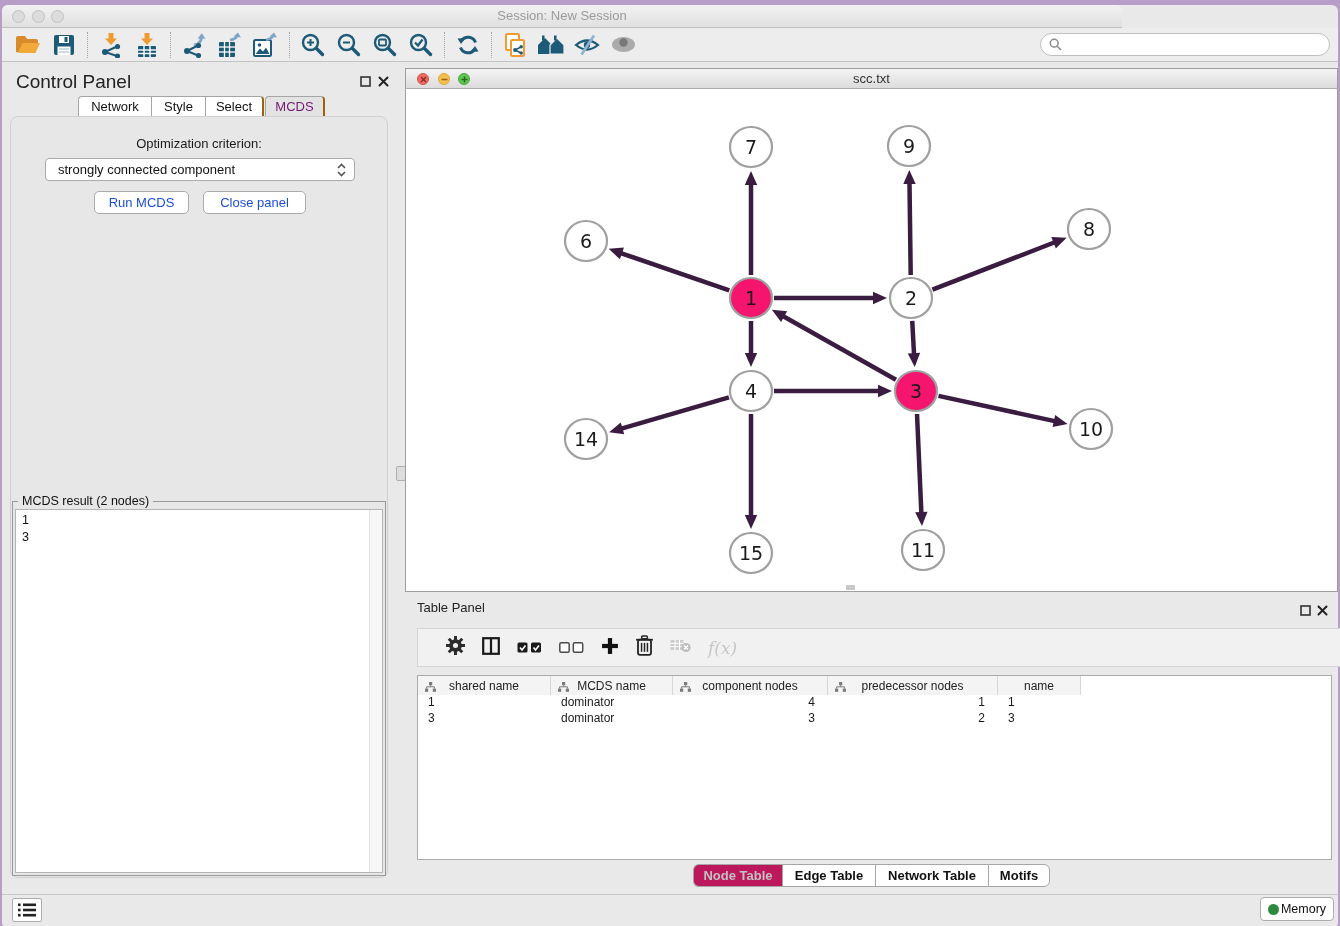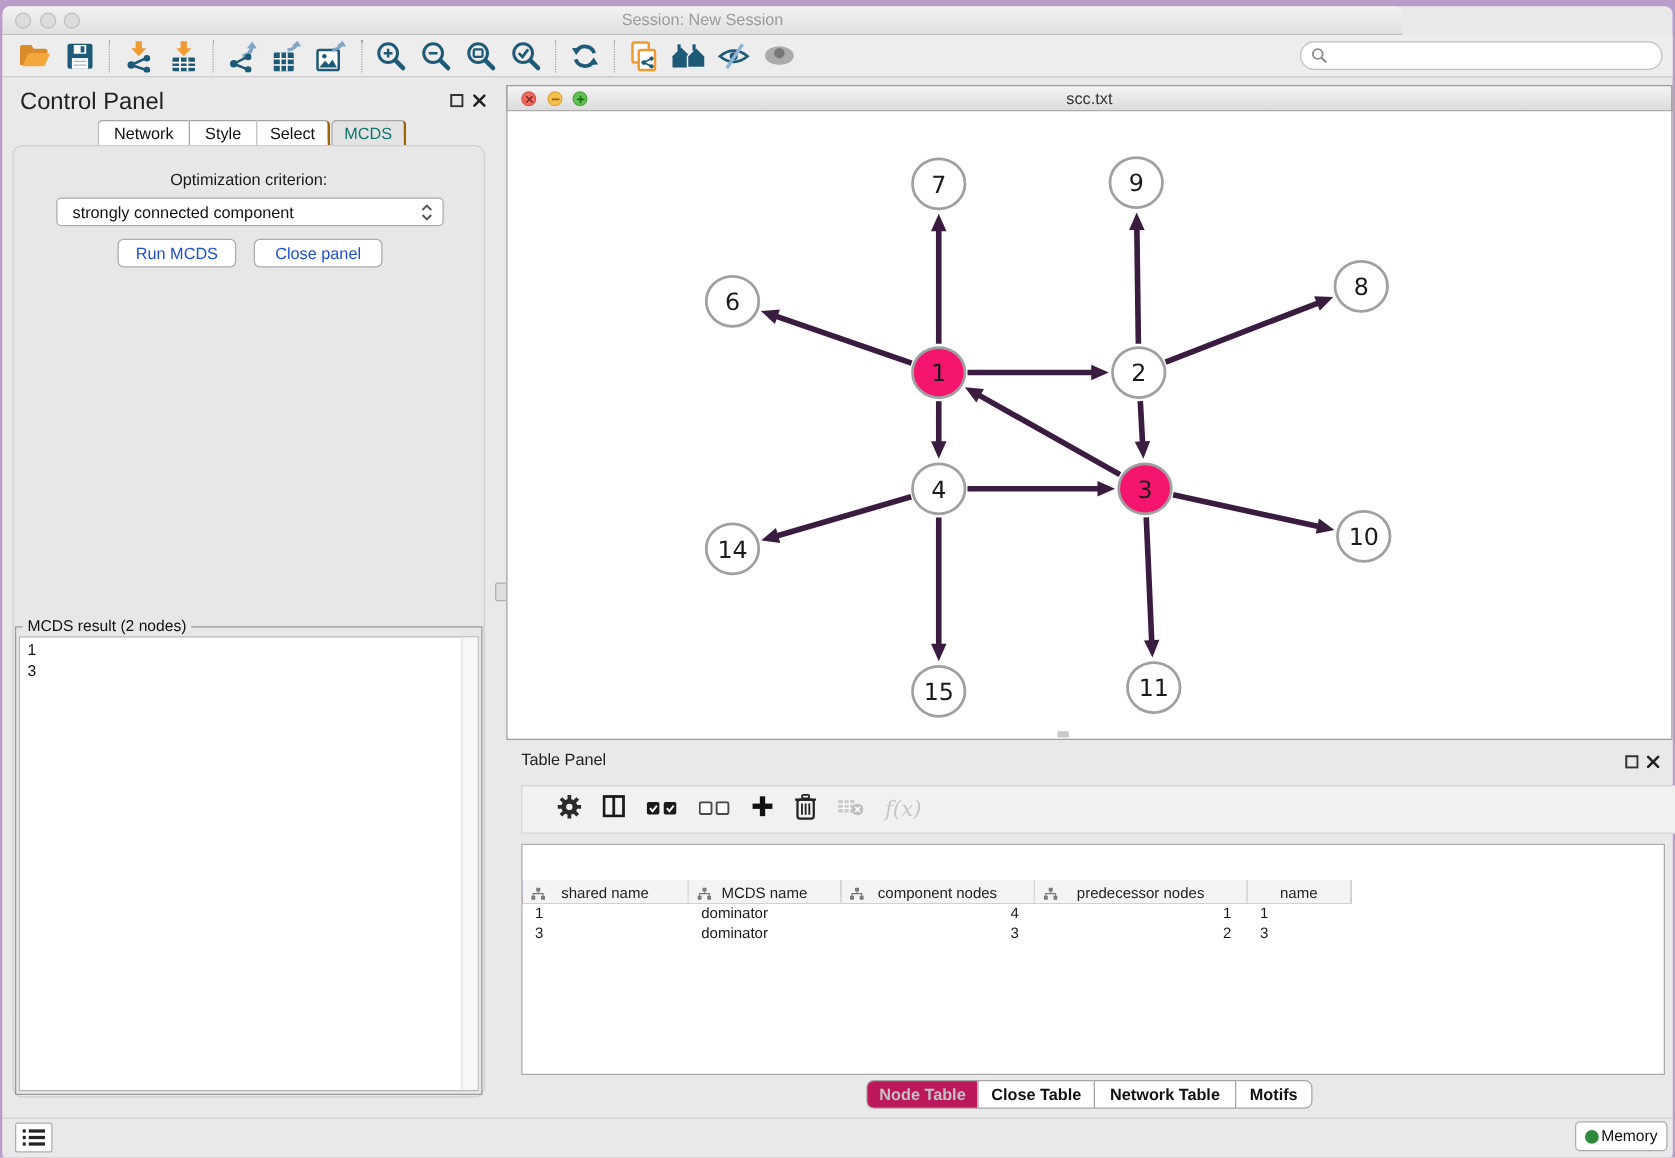"MCDS" .tab.disabled { color: #0f766e -> #701a75 }
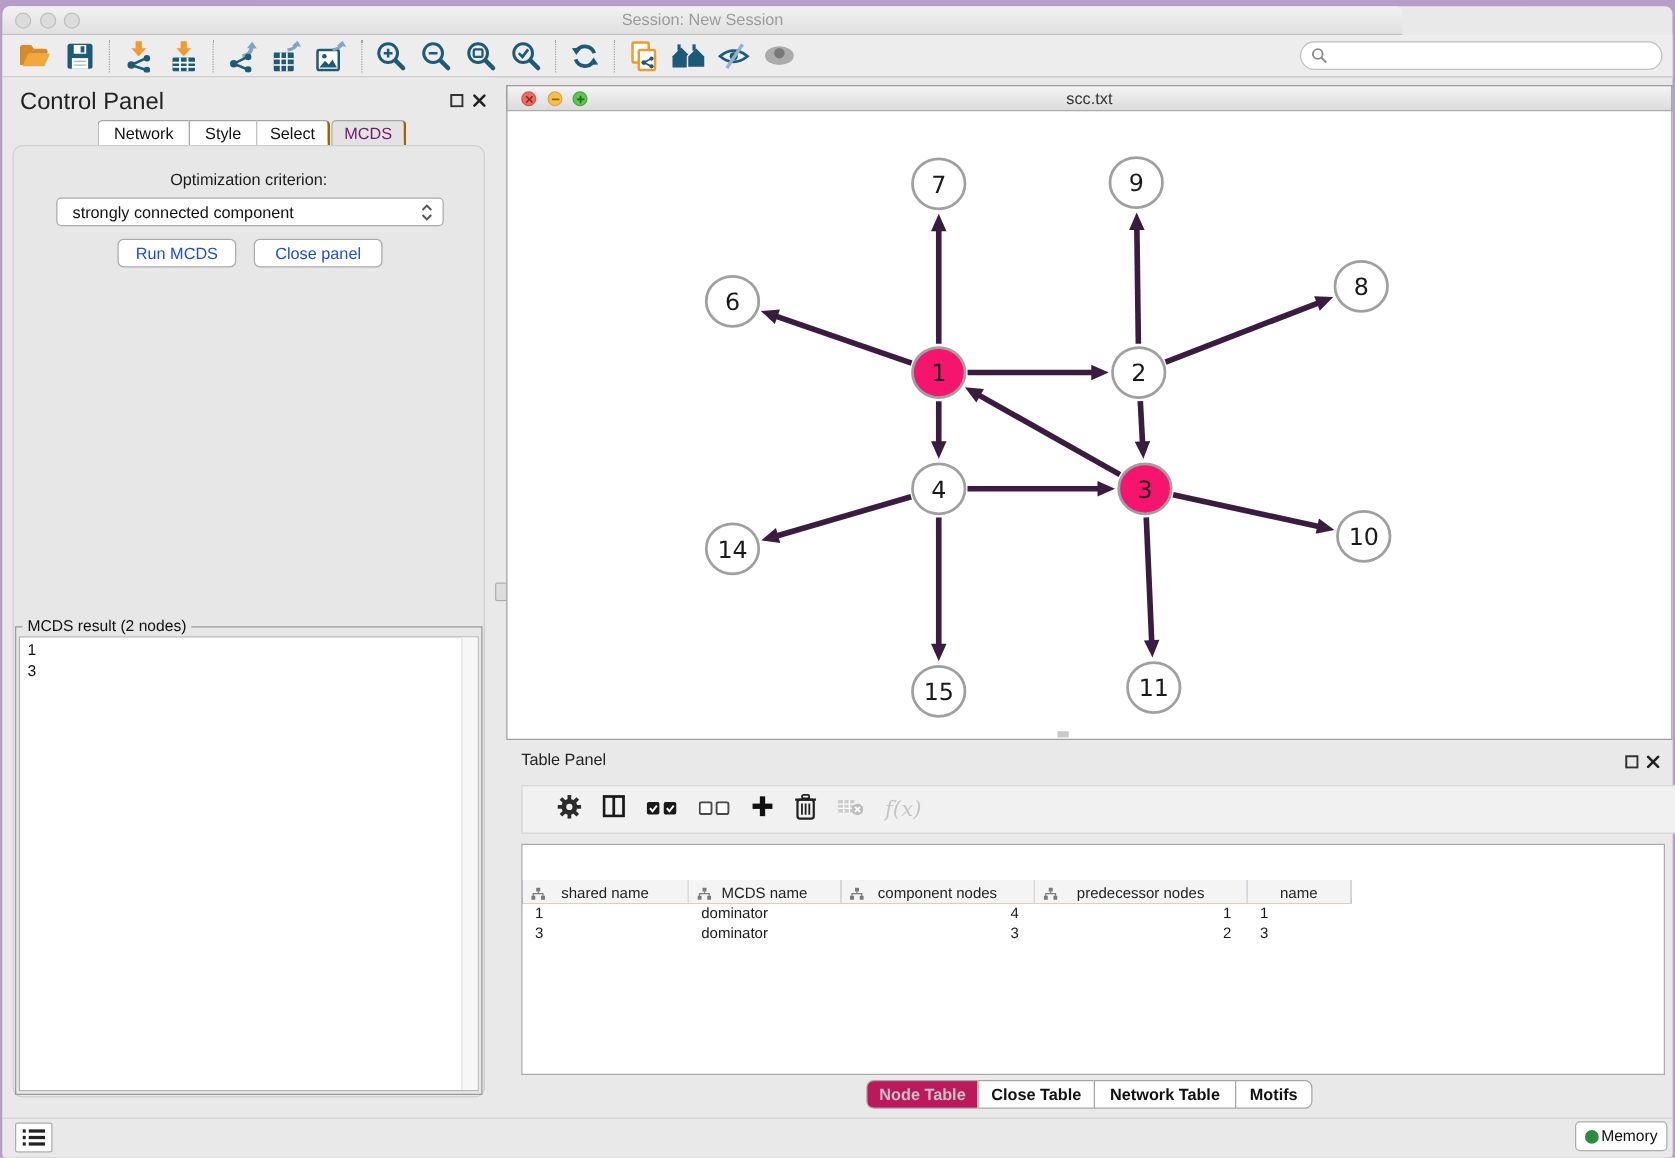"shared name" .thead { margin-top: 28px -> none }
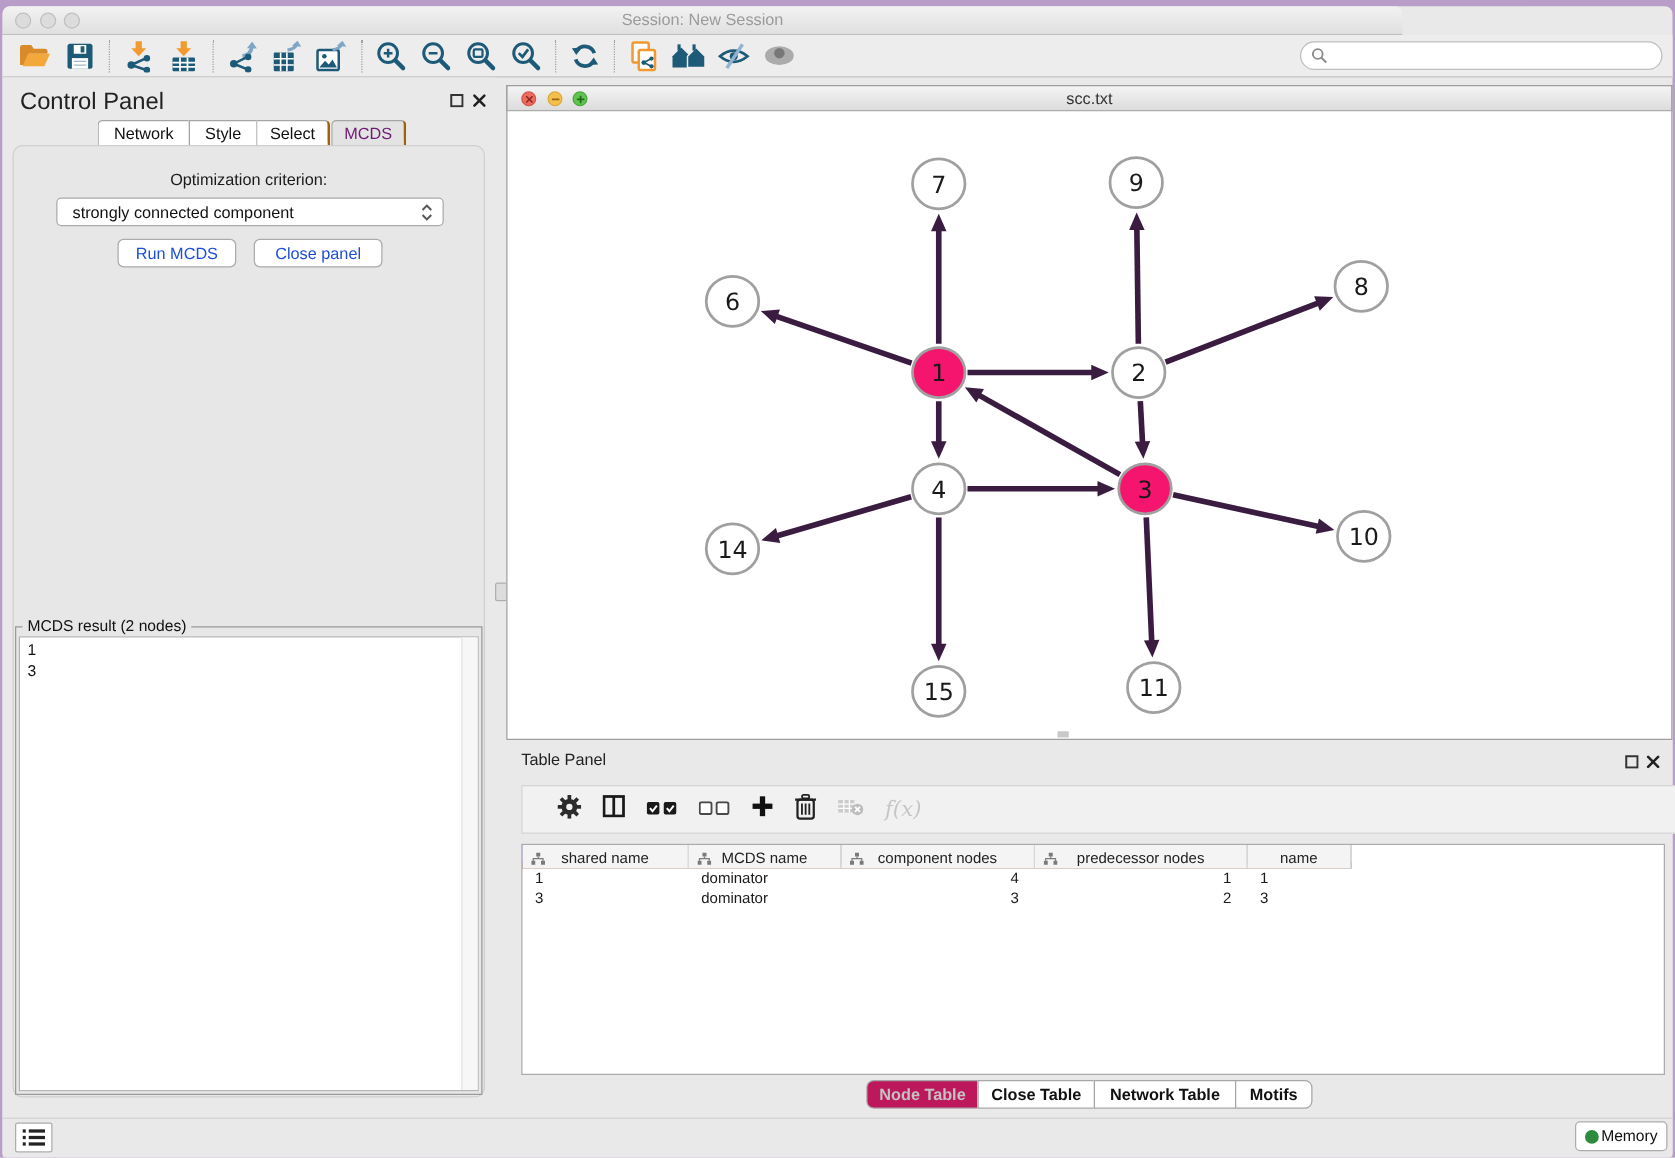"Close Table" span { text: Close -> Edge }
